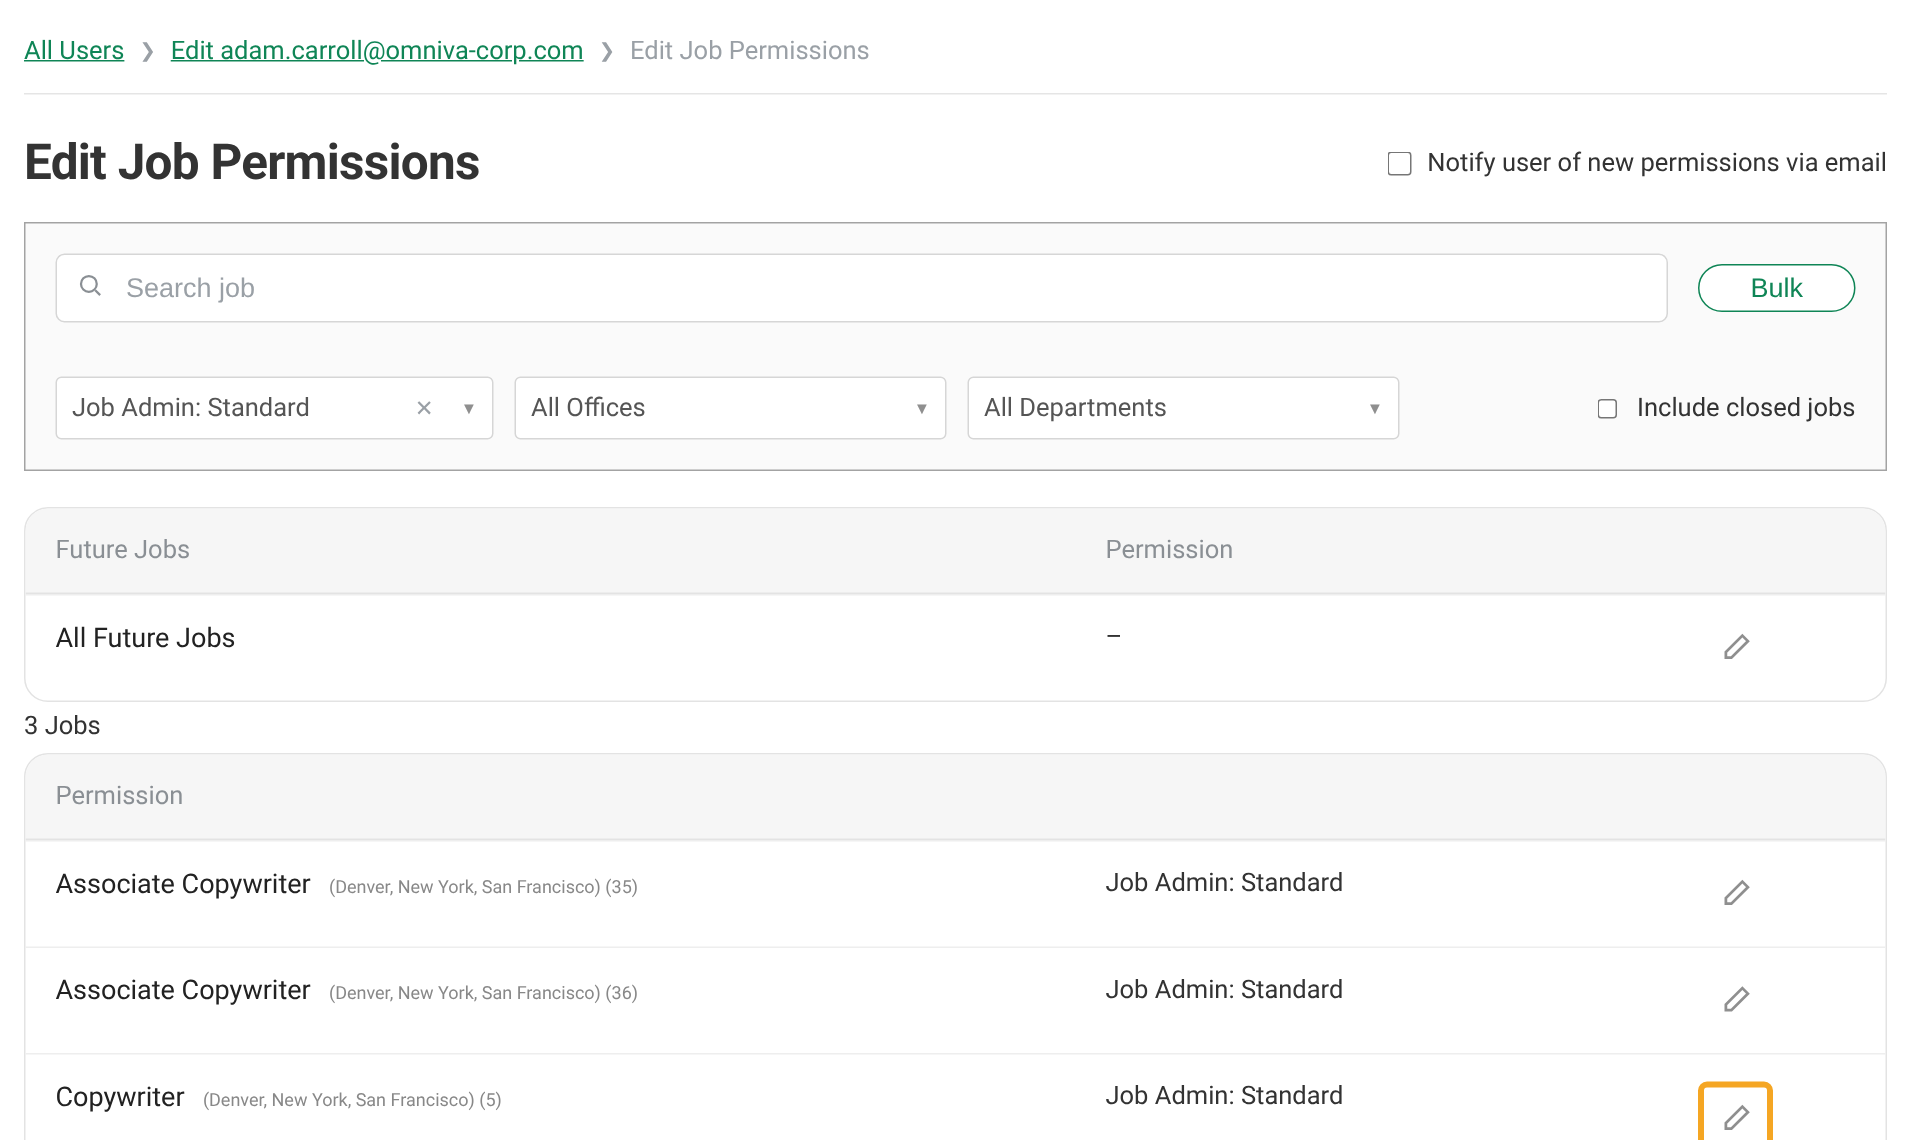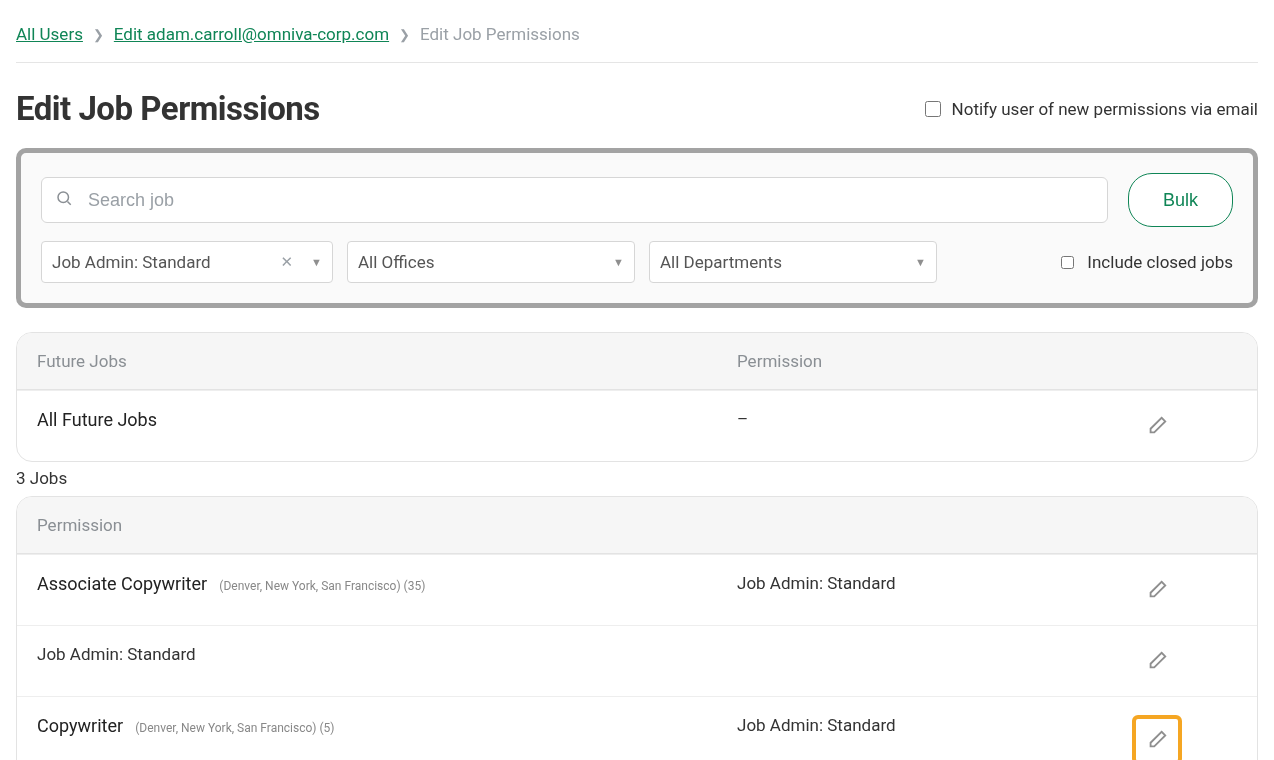"Search job" .filter-panel { border: 5px solid #a3a3a3 -> 1px solid #a3a3a3; border-radius: 10px -> 0; gap: 14px -> 36px }
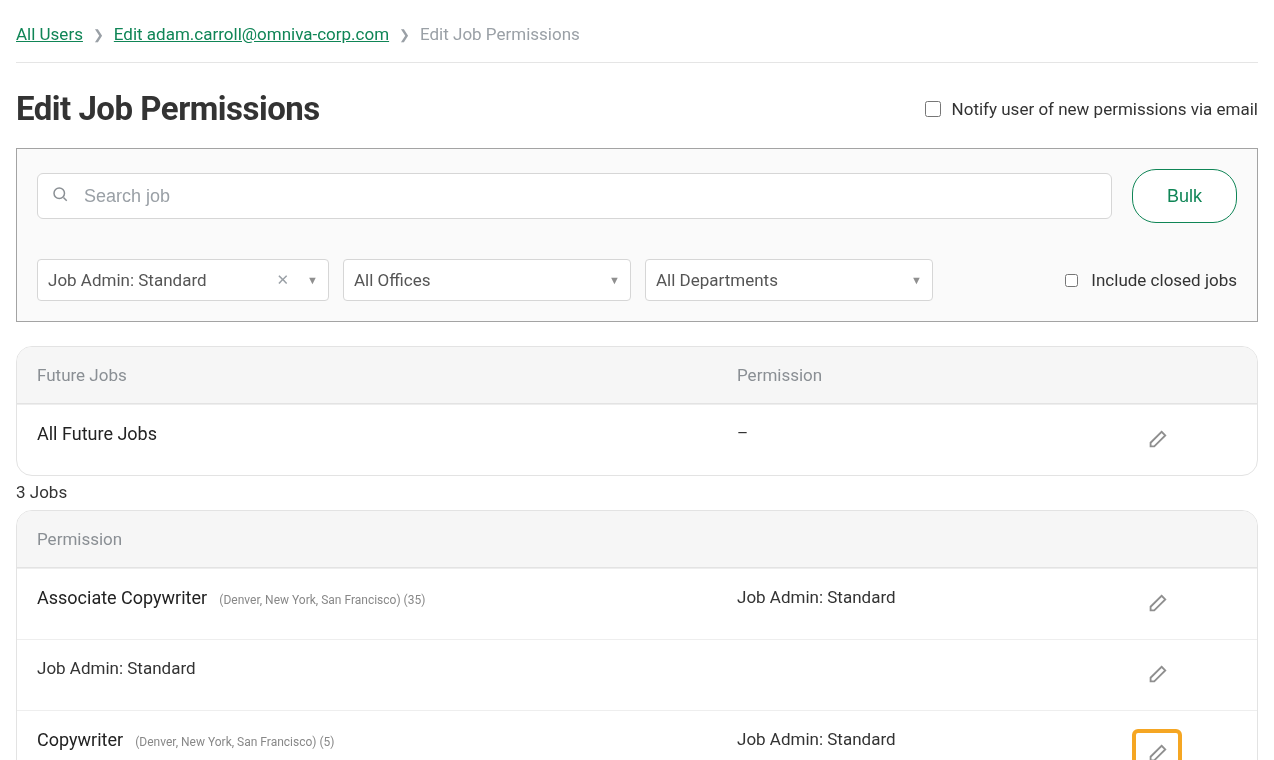"Bulk" .bulk-btn { height: 54px -> 32px }
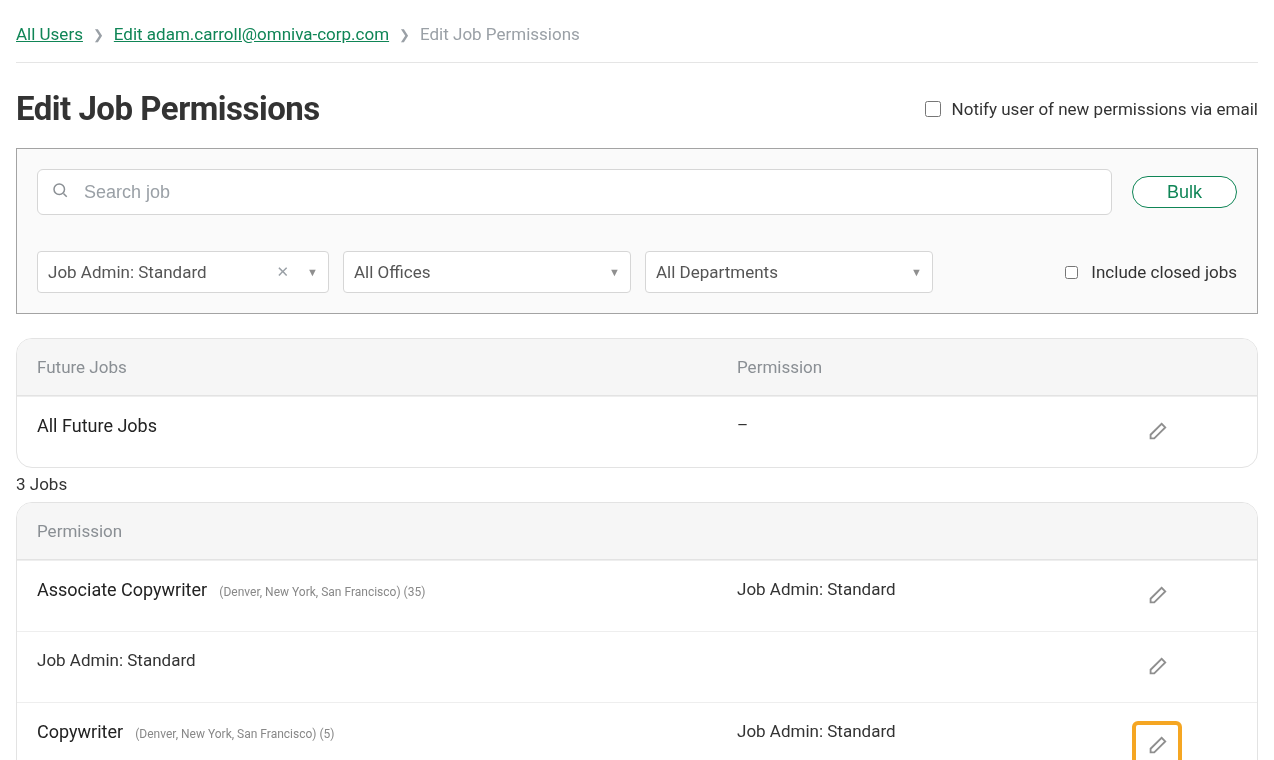"Associate Copywriter (Denver, New York, San Francisco) (36)" div.td { html: none -> <div> <span>Associate Copywriter</span> <span>(Denver, New York, San Francisco) (36)</span> </div> }
